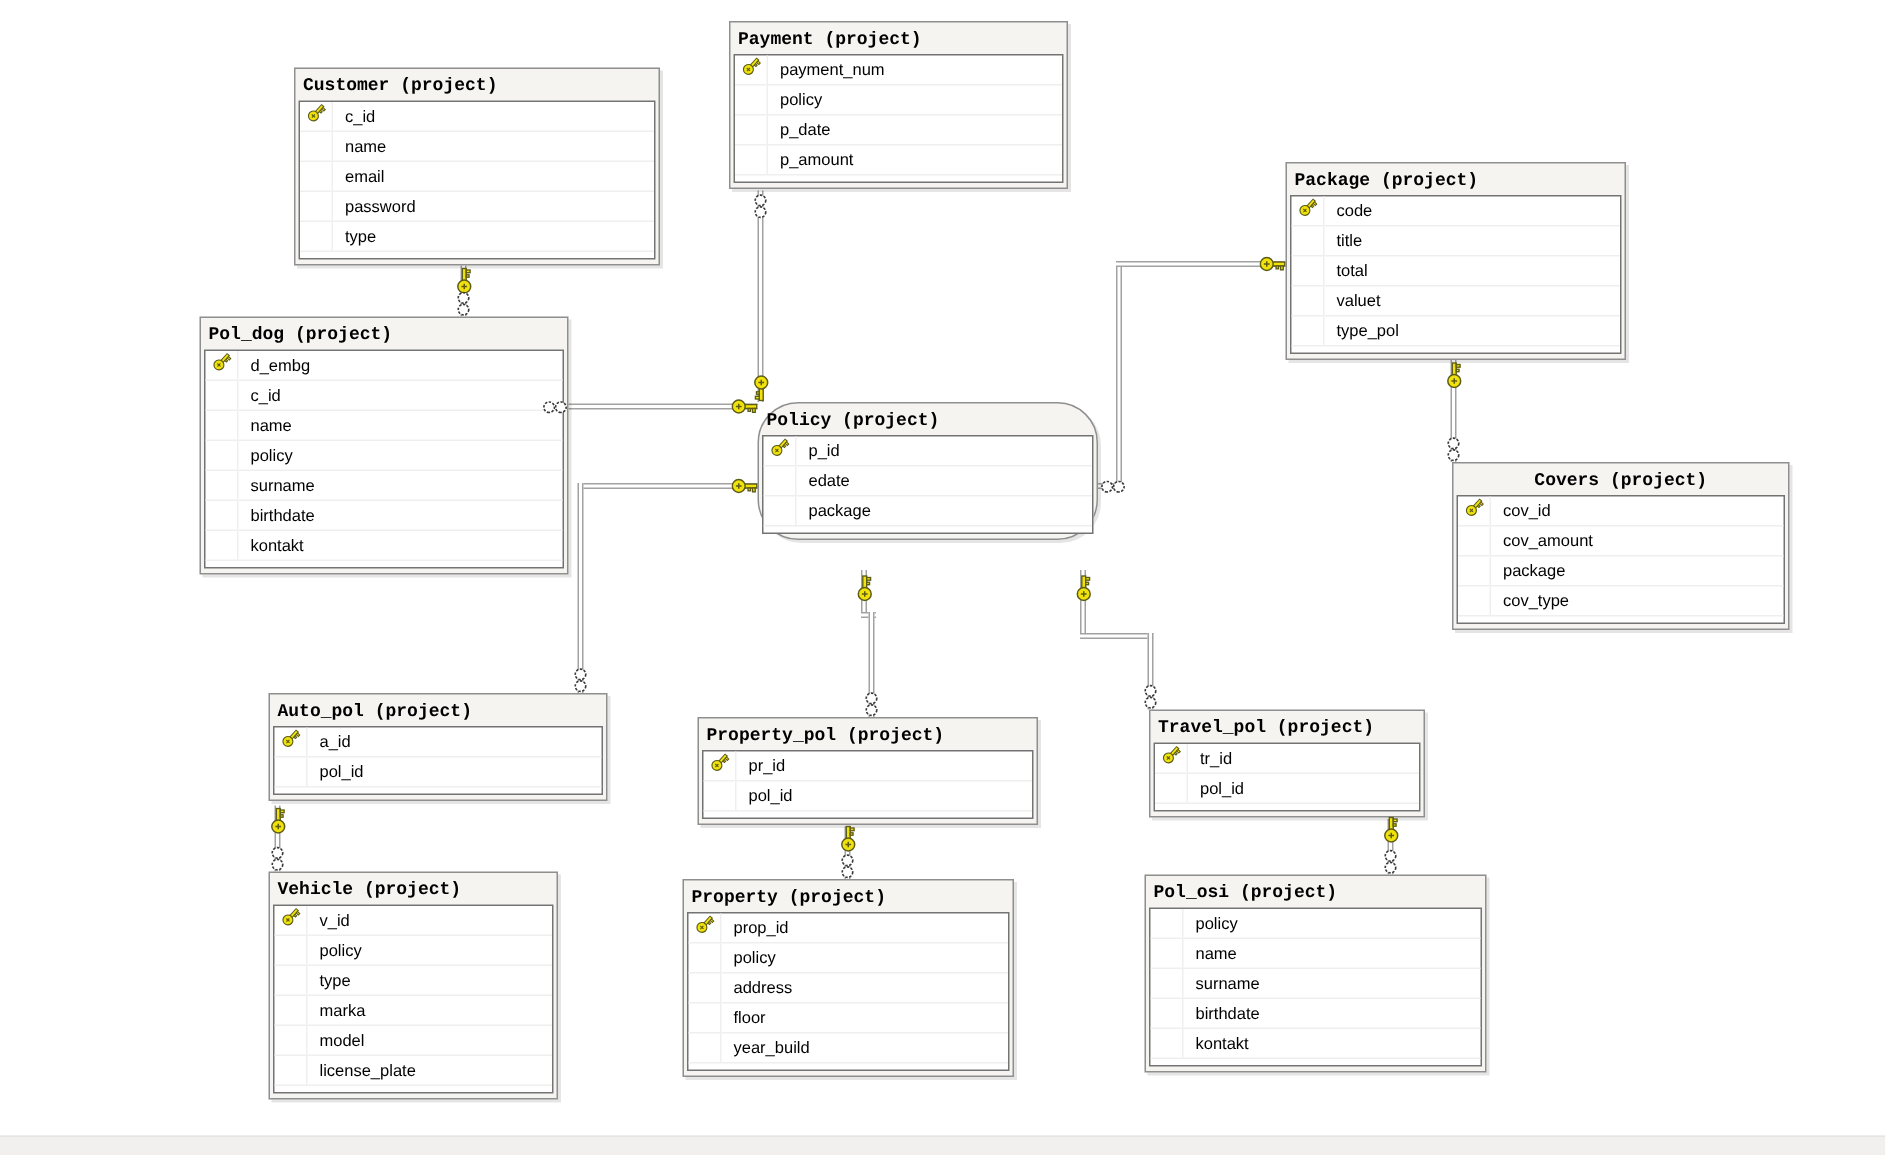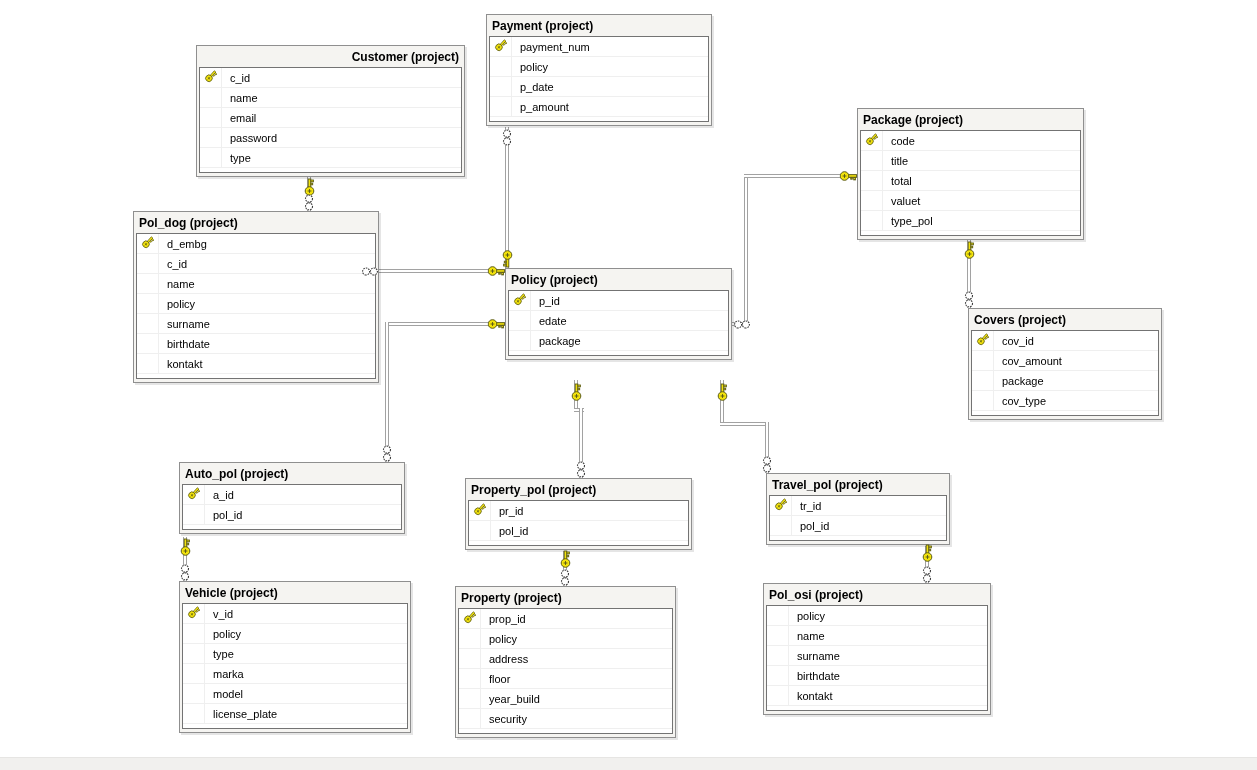"Payment (project)" .thead { font-family: none -> Liberation Mono, monospace }
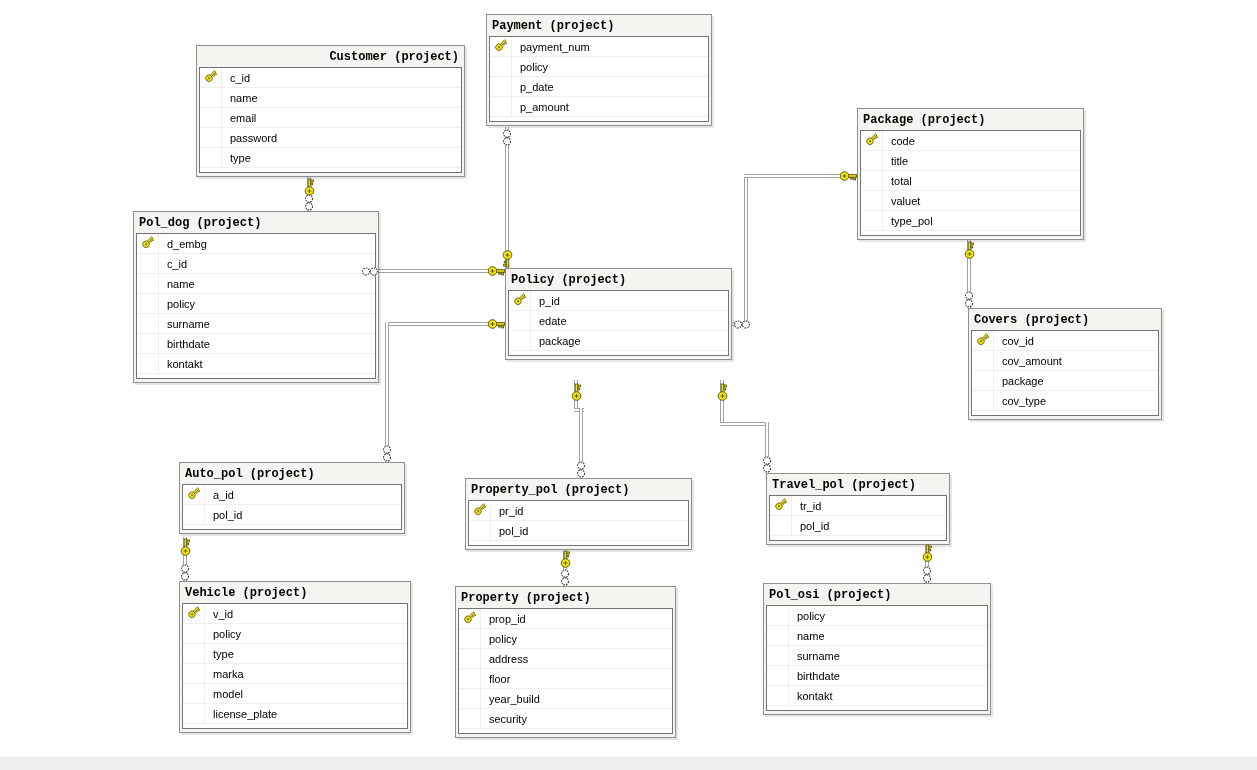"Customer (project)" div.table { text-align: right -> none; width: 269px -> 244px }
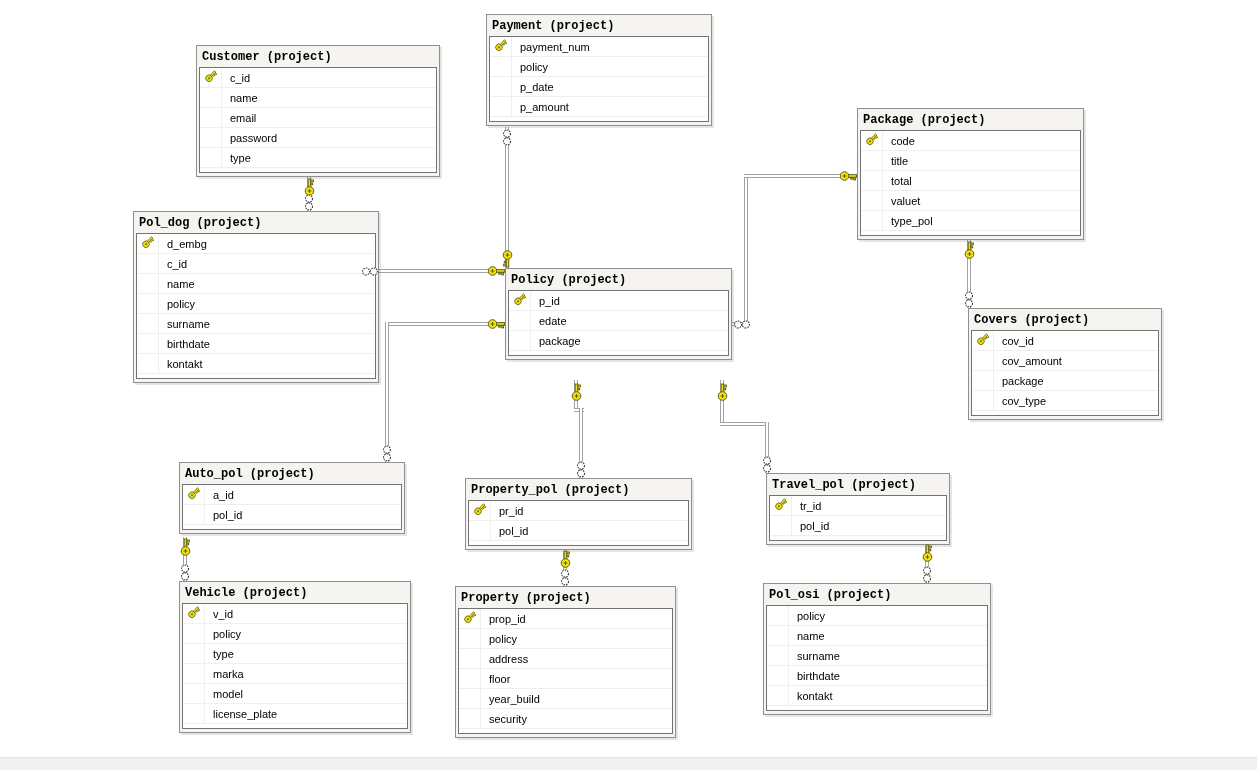"Policy (project)" div.table { border-radius: none -> 27px }
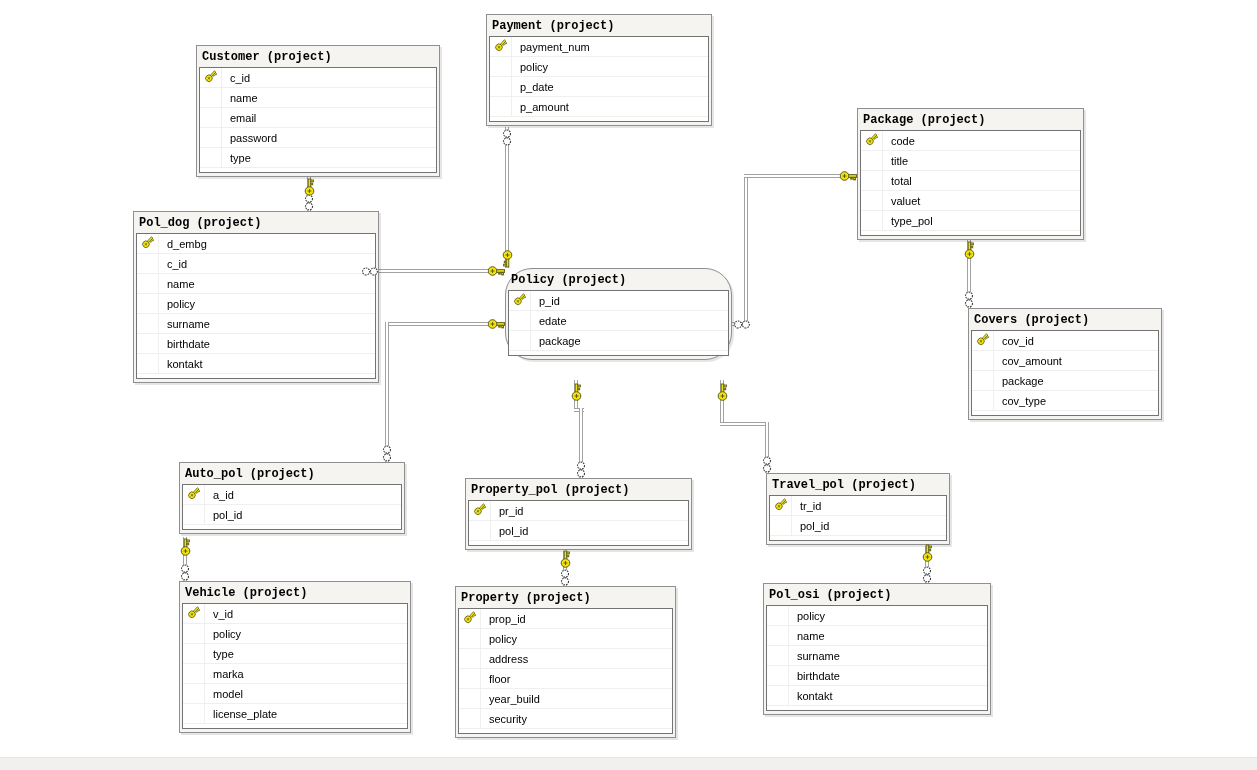"Covers (project)" div.table { text-align: none -> center; width: 194px -> 225px }
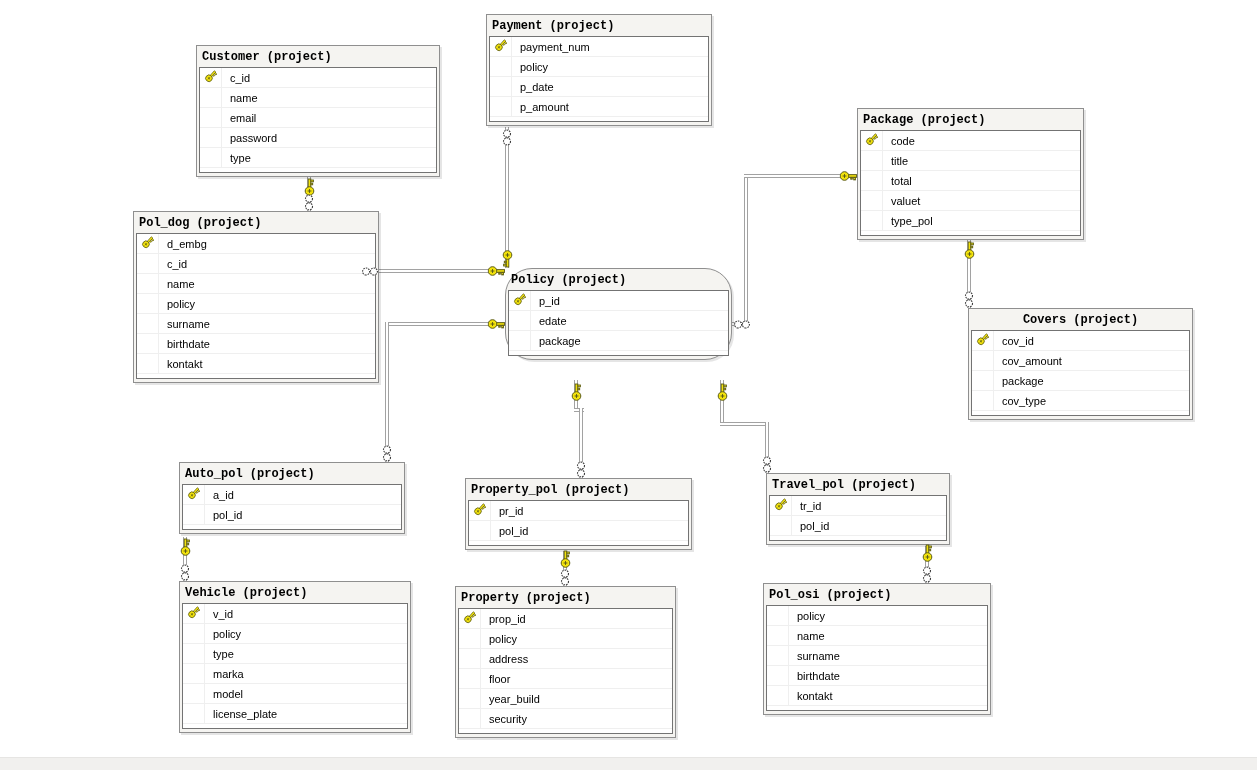"Vehicle (project)" div.table { width: 232px -> 193px }
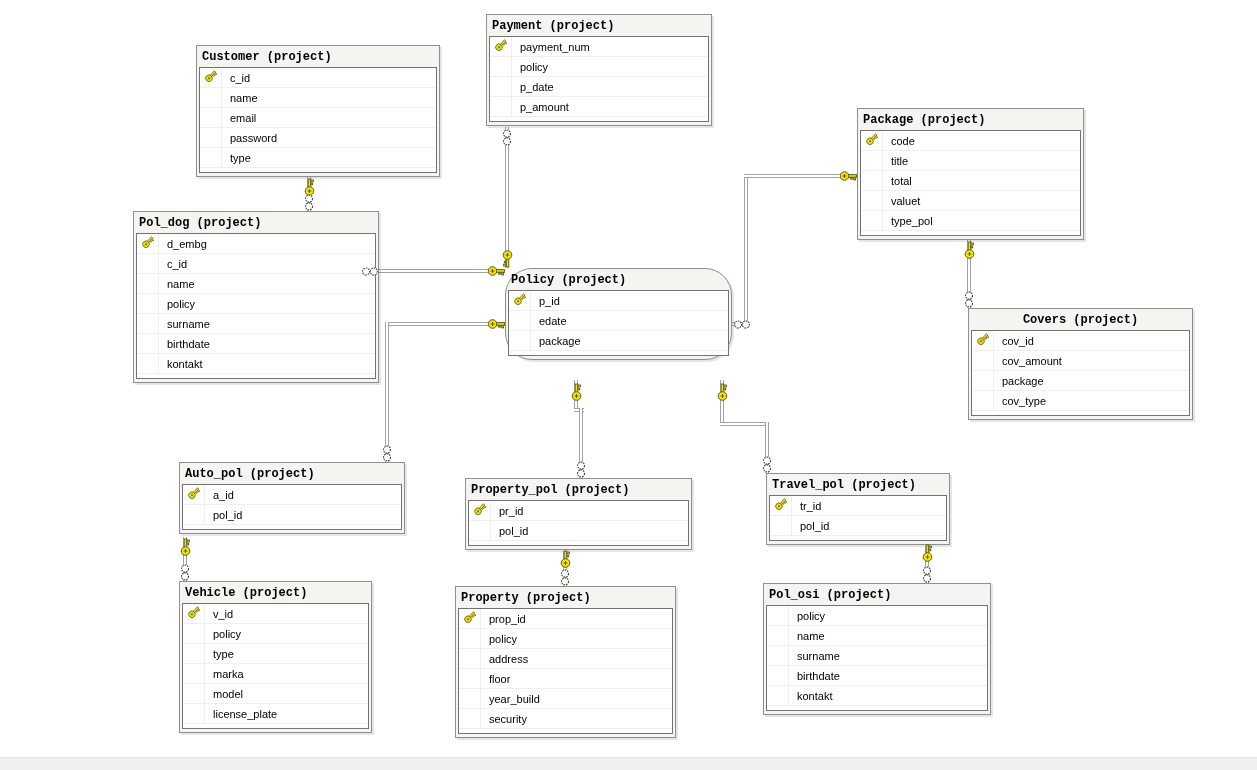"security" div.row { html: <div> <div></div> <div>security</div> </div> -> none }
